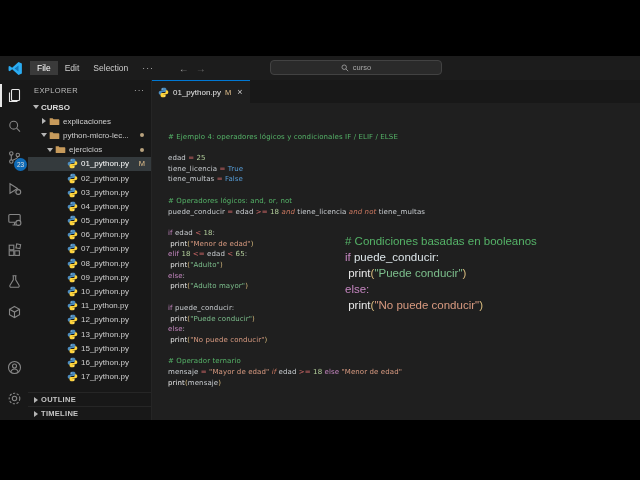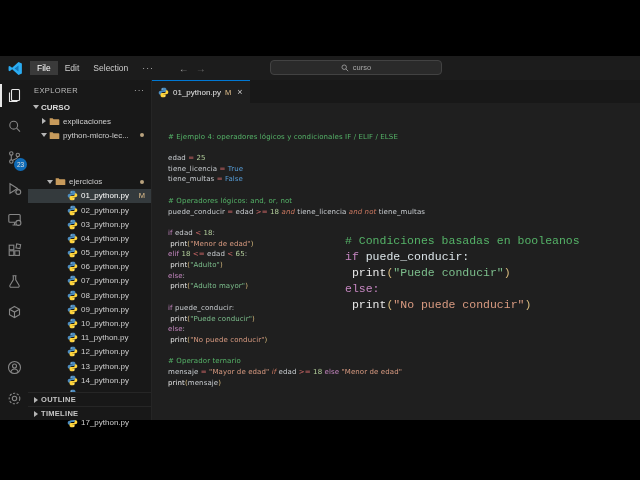"ejercicios" .trow.lvl2 { margin-top: 32px -> none }
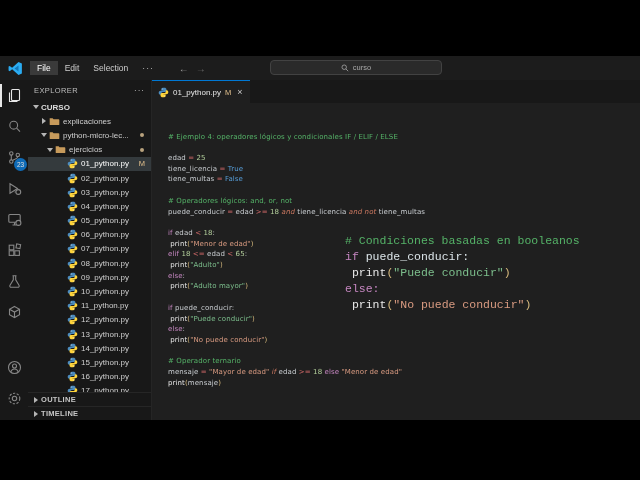"# Condiciones basadas en booleanos" #zoom-overlay { font-family: Liberation Mono, monospace -> Liberation Sans, sans-serif }
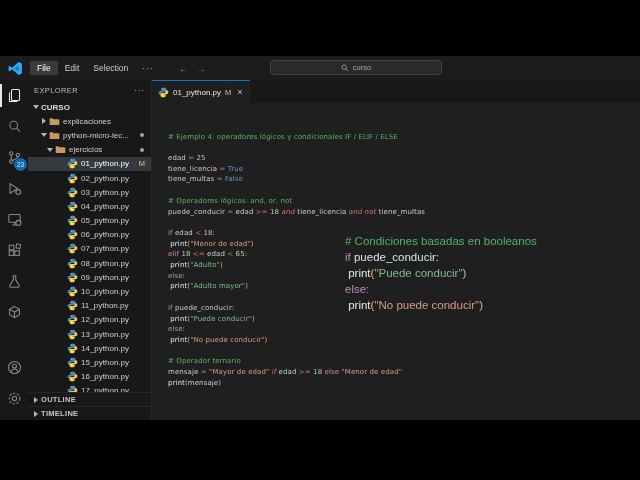"14_python.py" div.trow { html: <div> <span></span> <span> <svg> <path></path> <circle></circle> <path></path> <circle></circle> </svg> </span> <span>14_python.py</span> </div> -> none }
